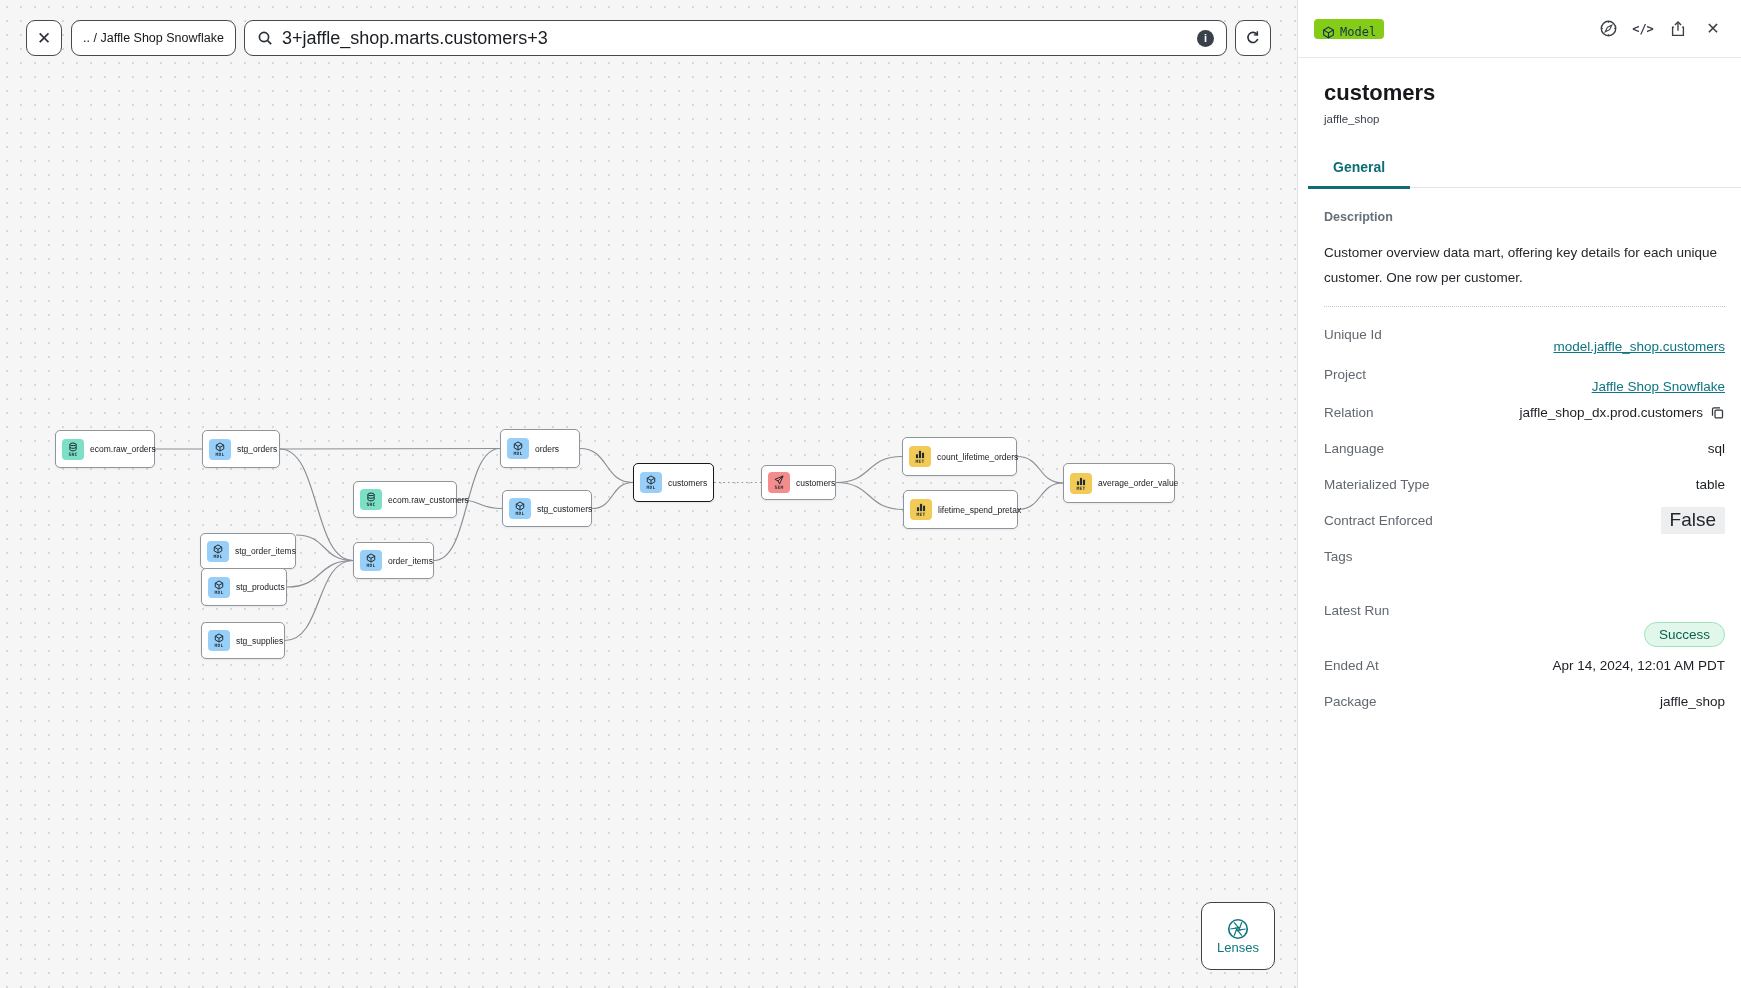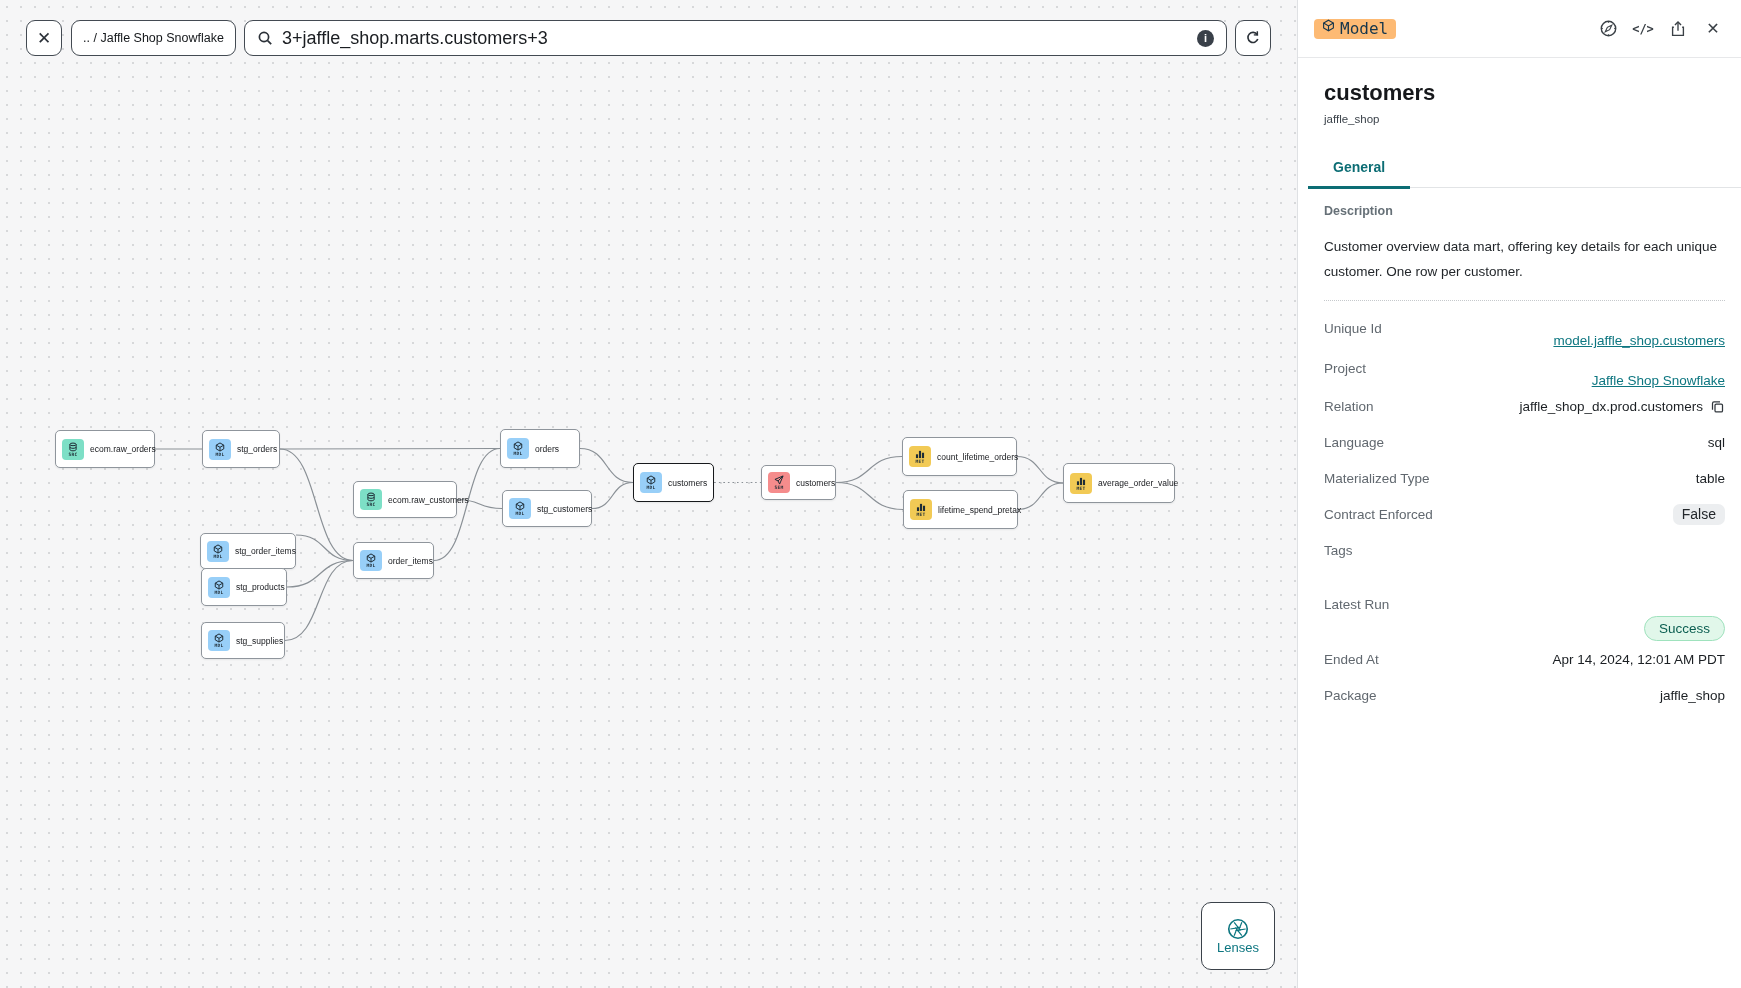"Model" #type-badge { align-items: flex-start -> flex-end; background: #fdba74 -> #84cc16; font-size: 16px -> 12px }
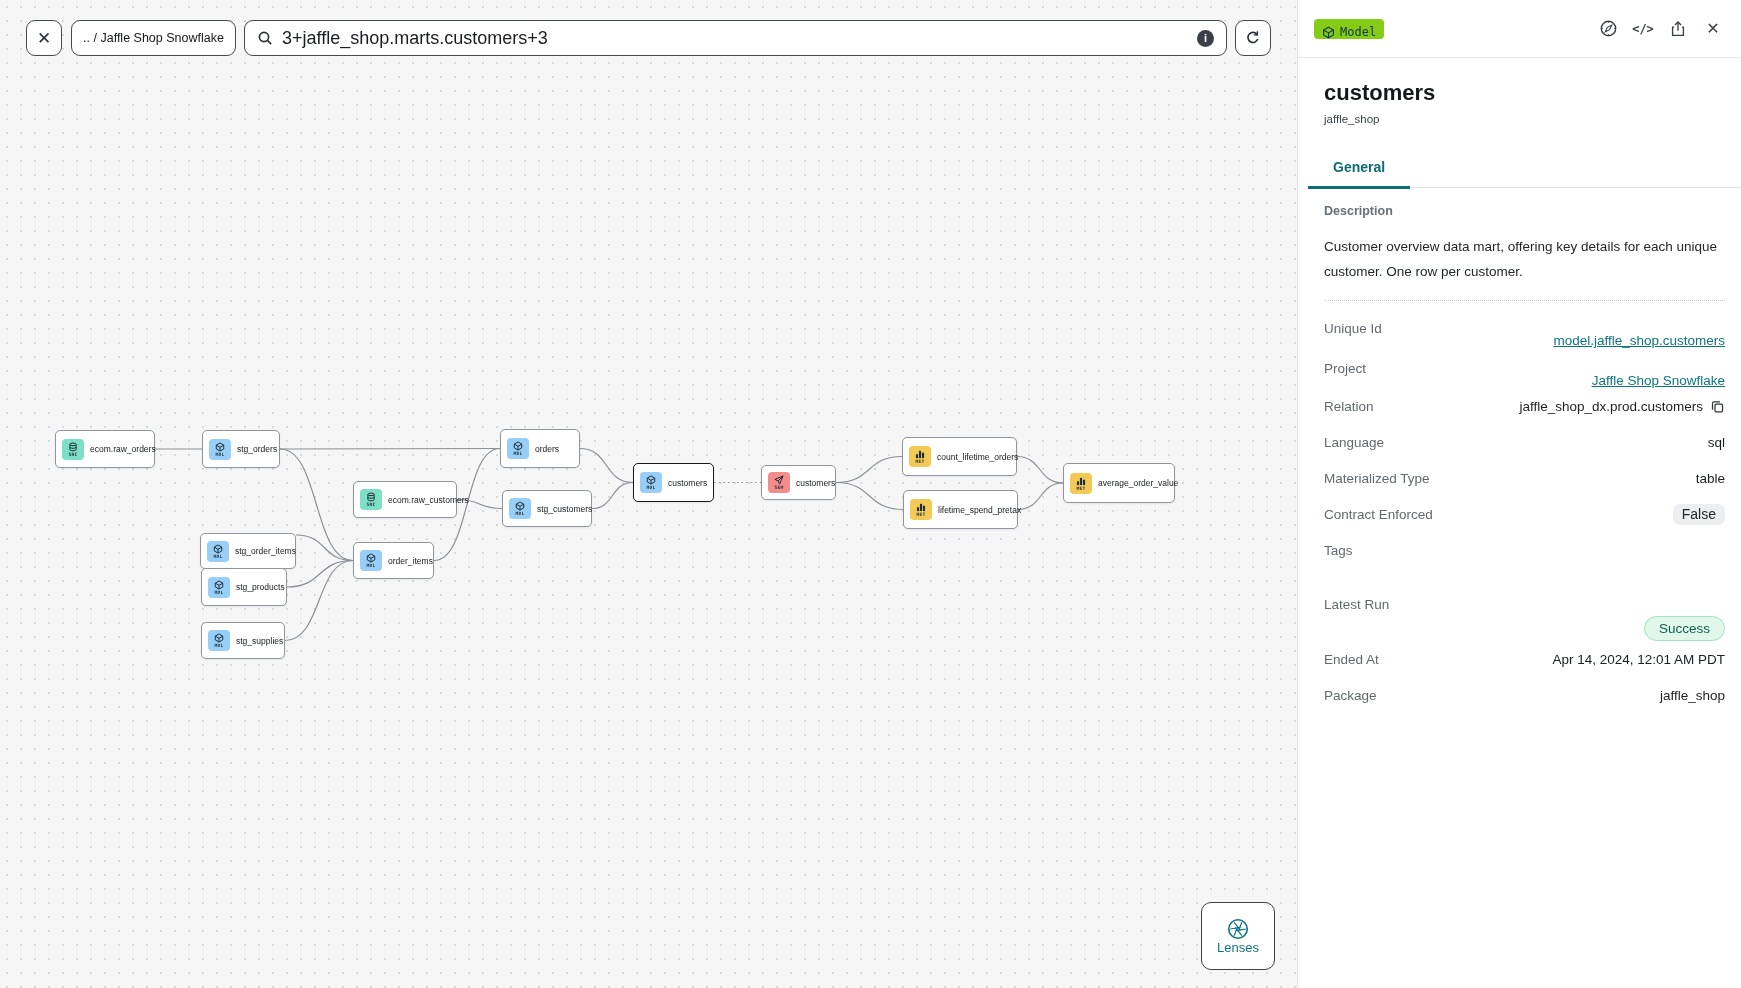"Description" .section-label { margin-top: 16px -> 22px }
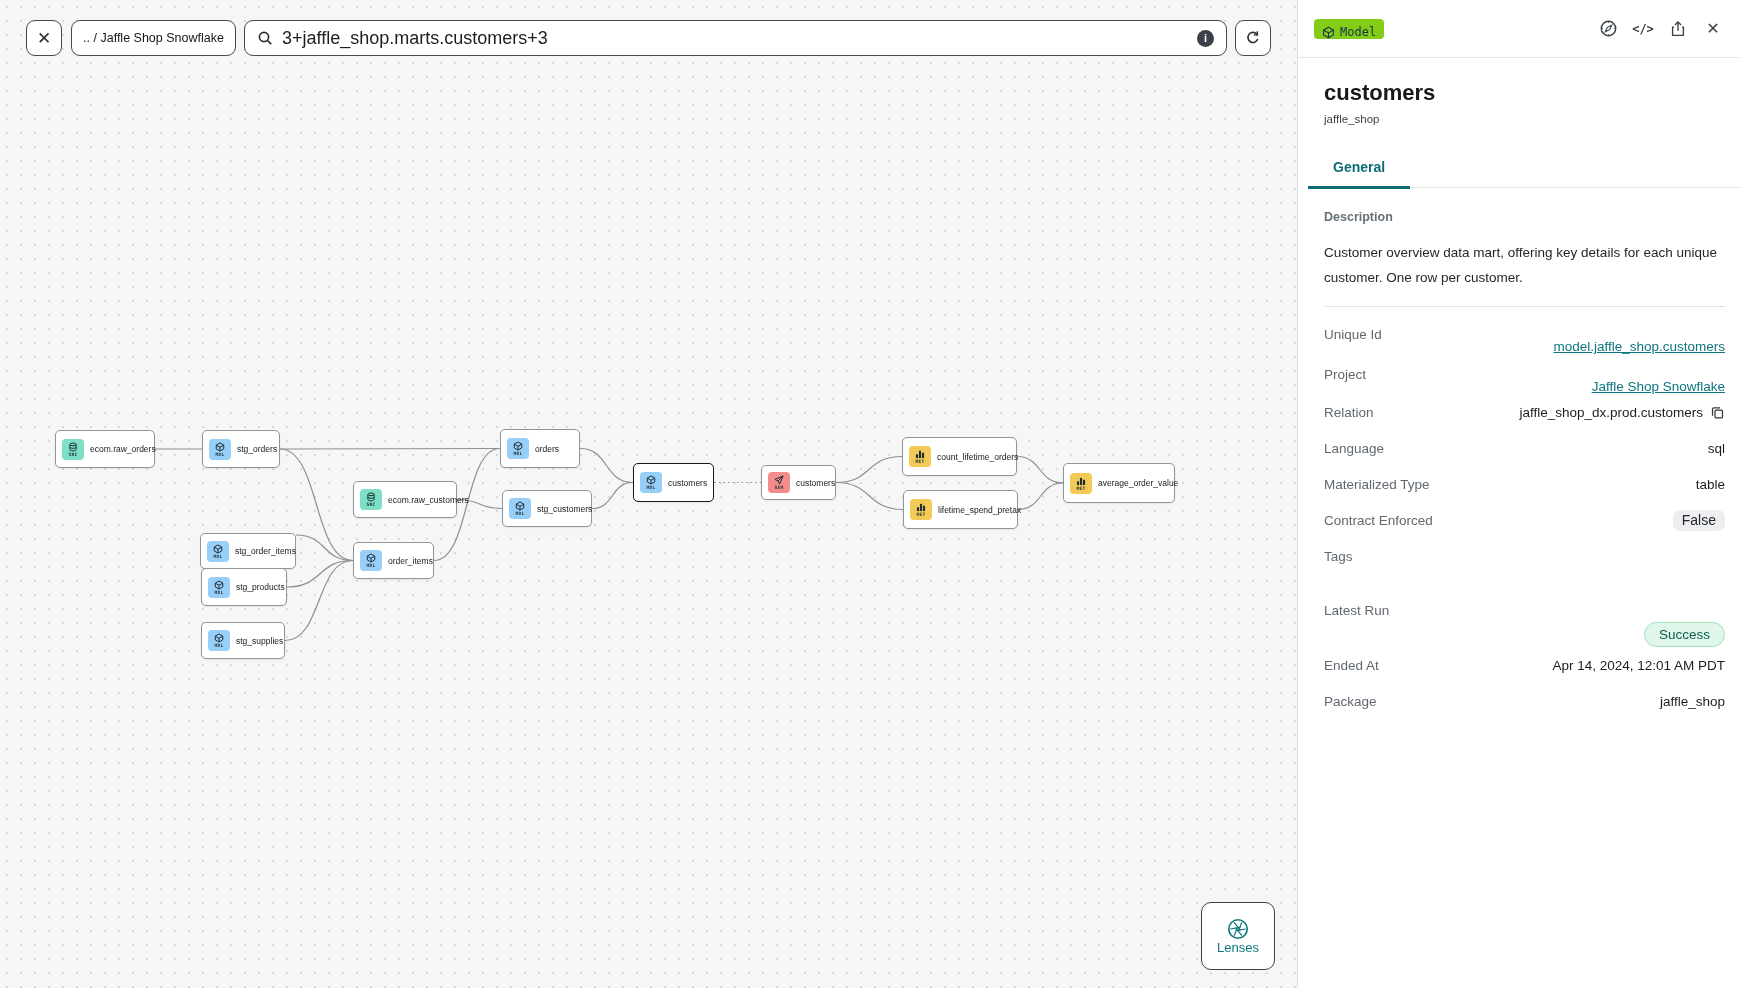"False" .badge-false { border-radius: 7px -> 1px; font-size: 14px -> 19px }
